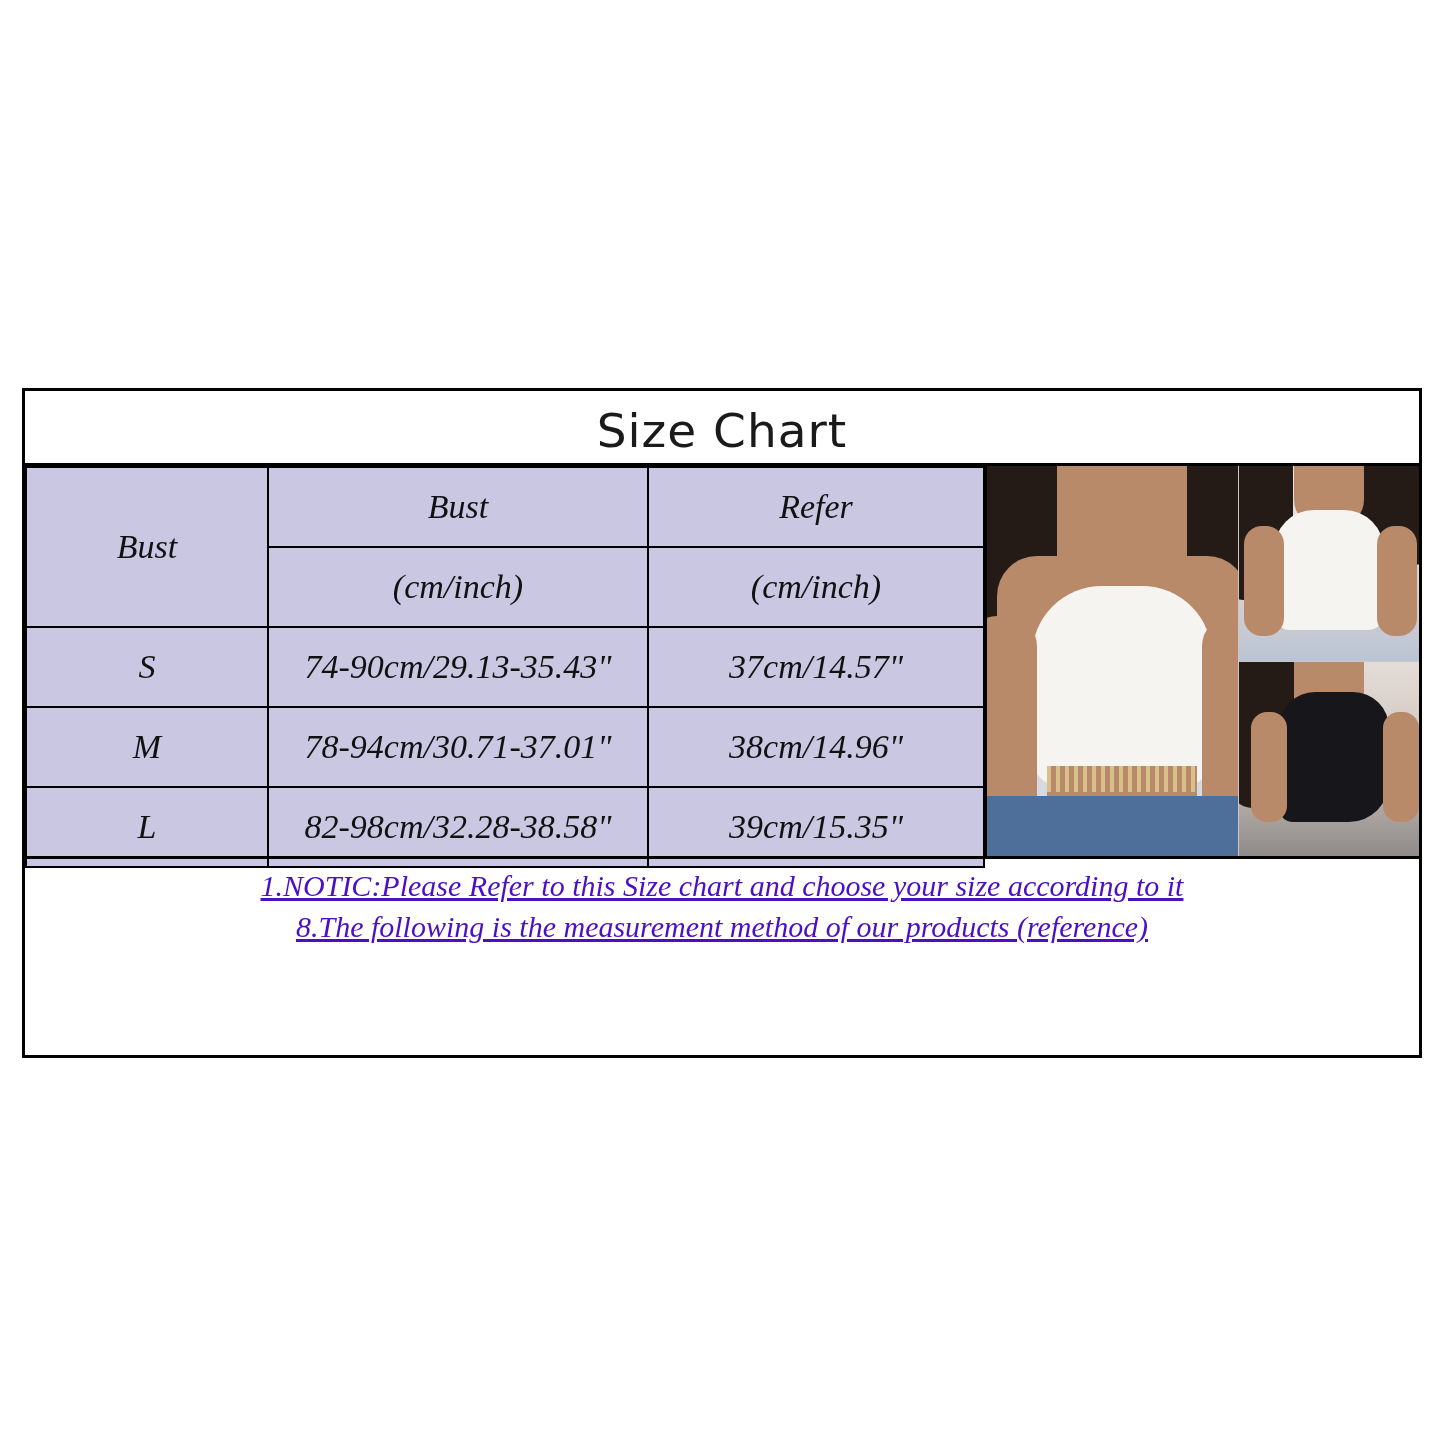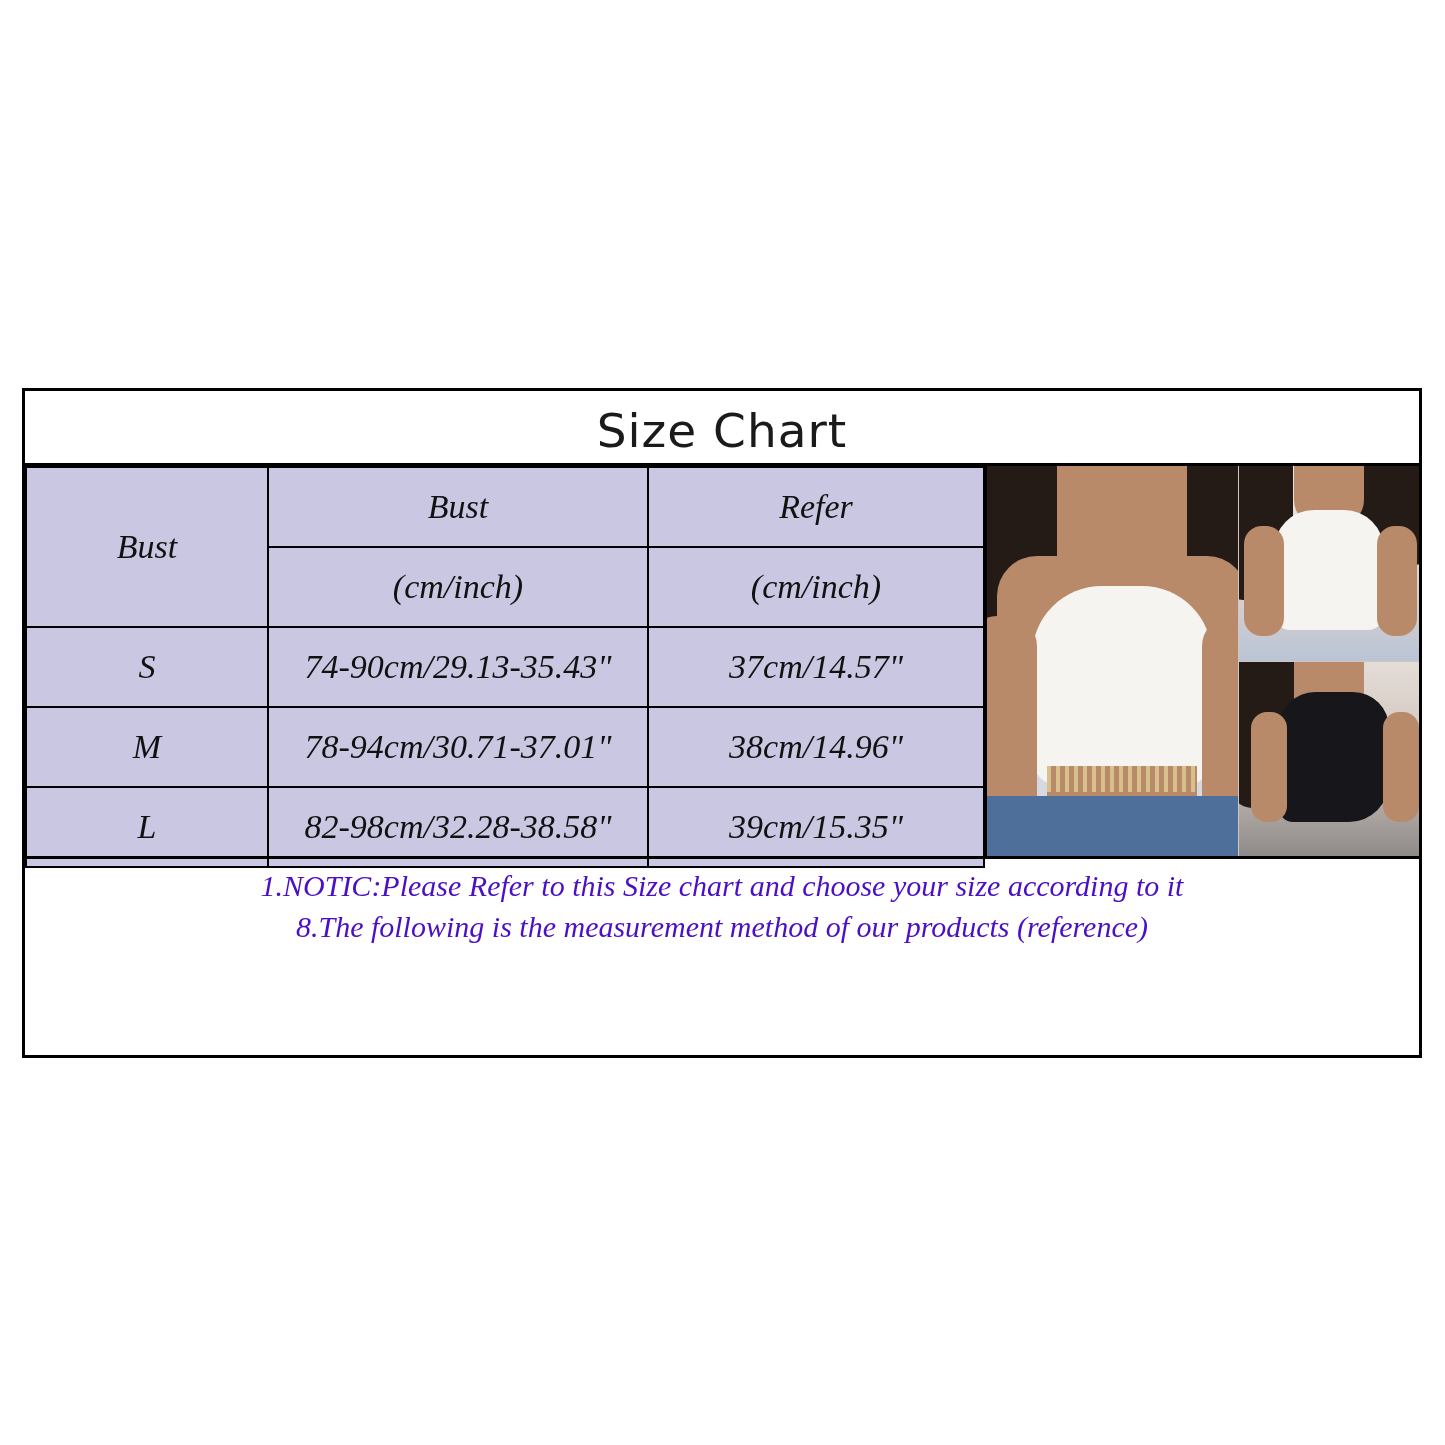"1.NOTIC:Please Refer to this Size" .note-line { text-decoration: none -> underline }
